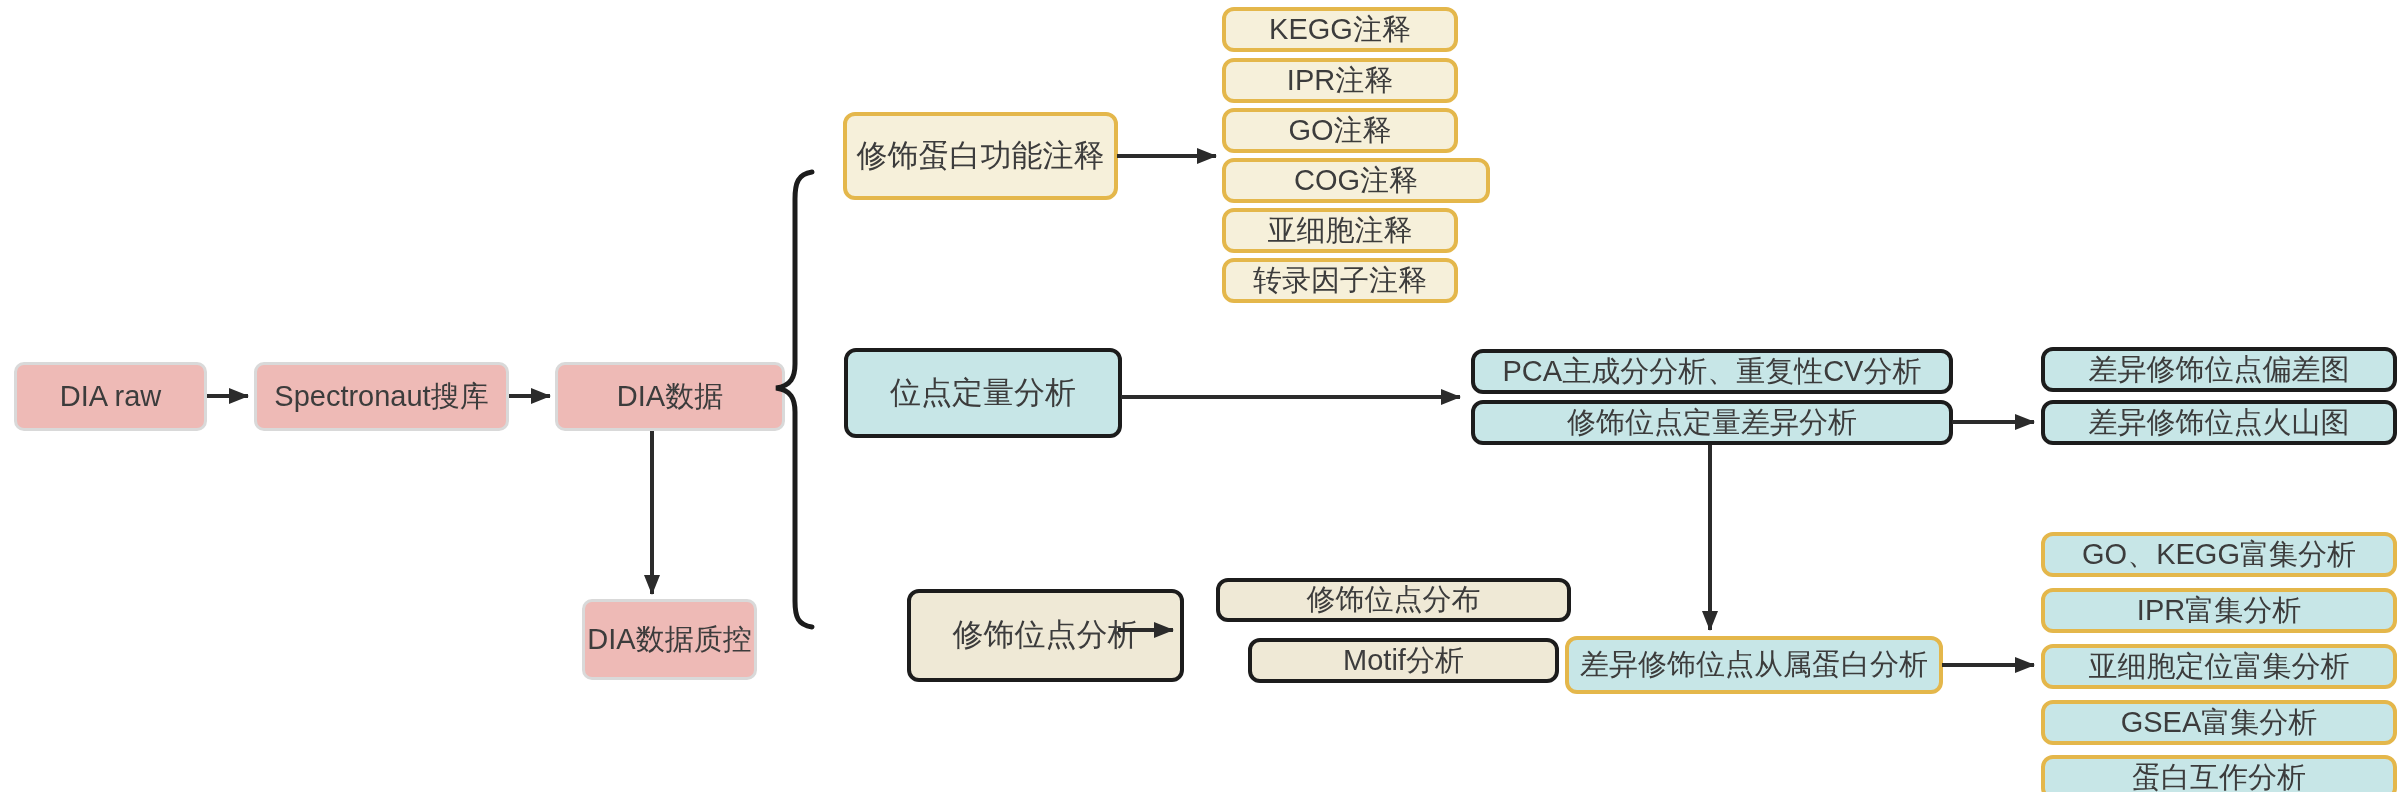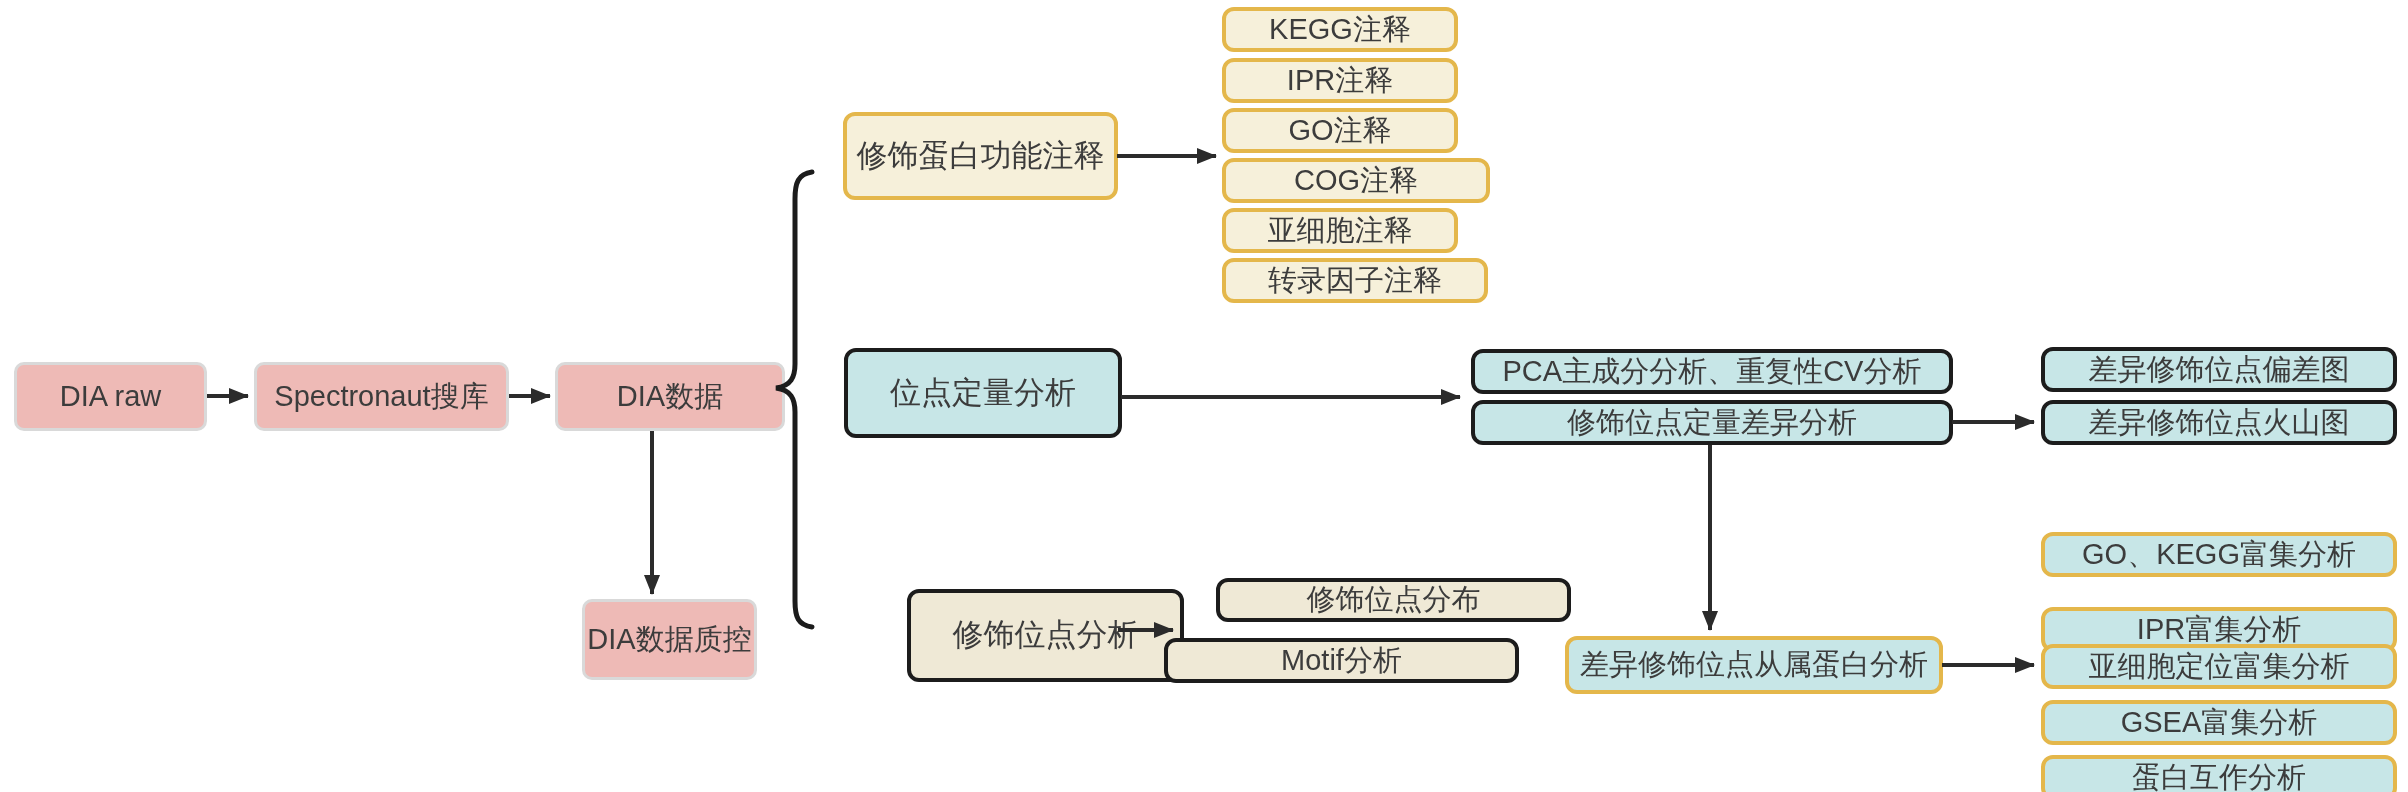"转录因子注释" div.box { width: 266px -> 236px }
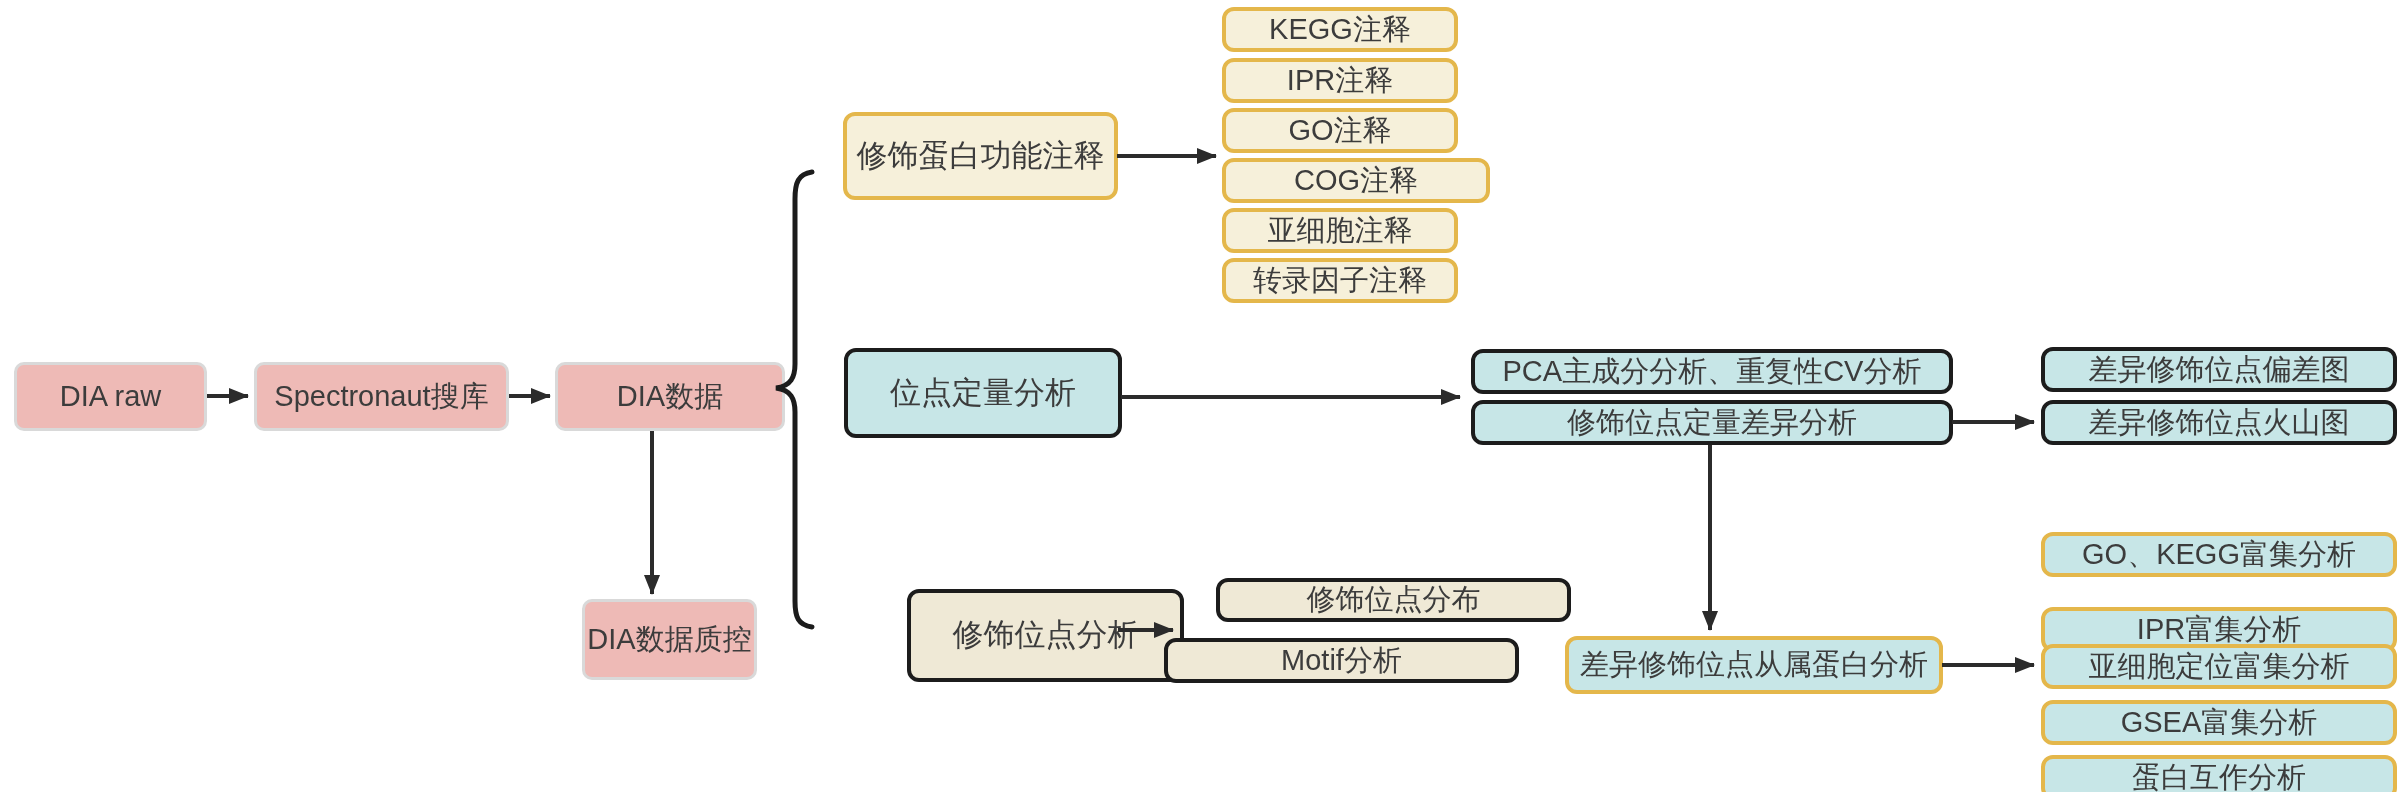"IPR富集分析" div.box { top: 607px -> 588px }
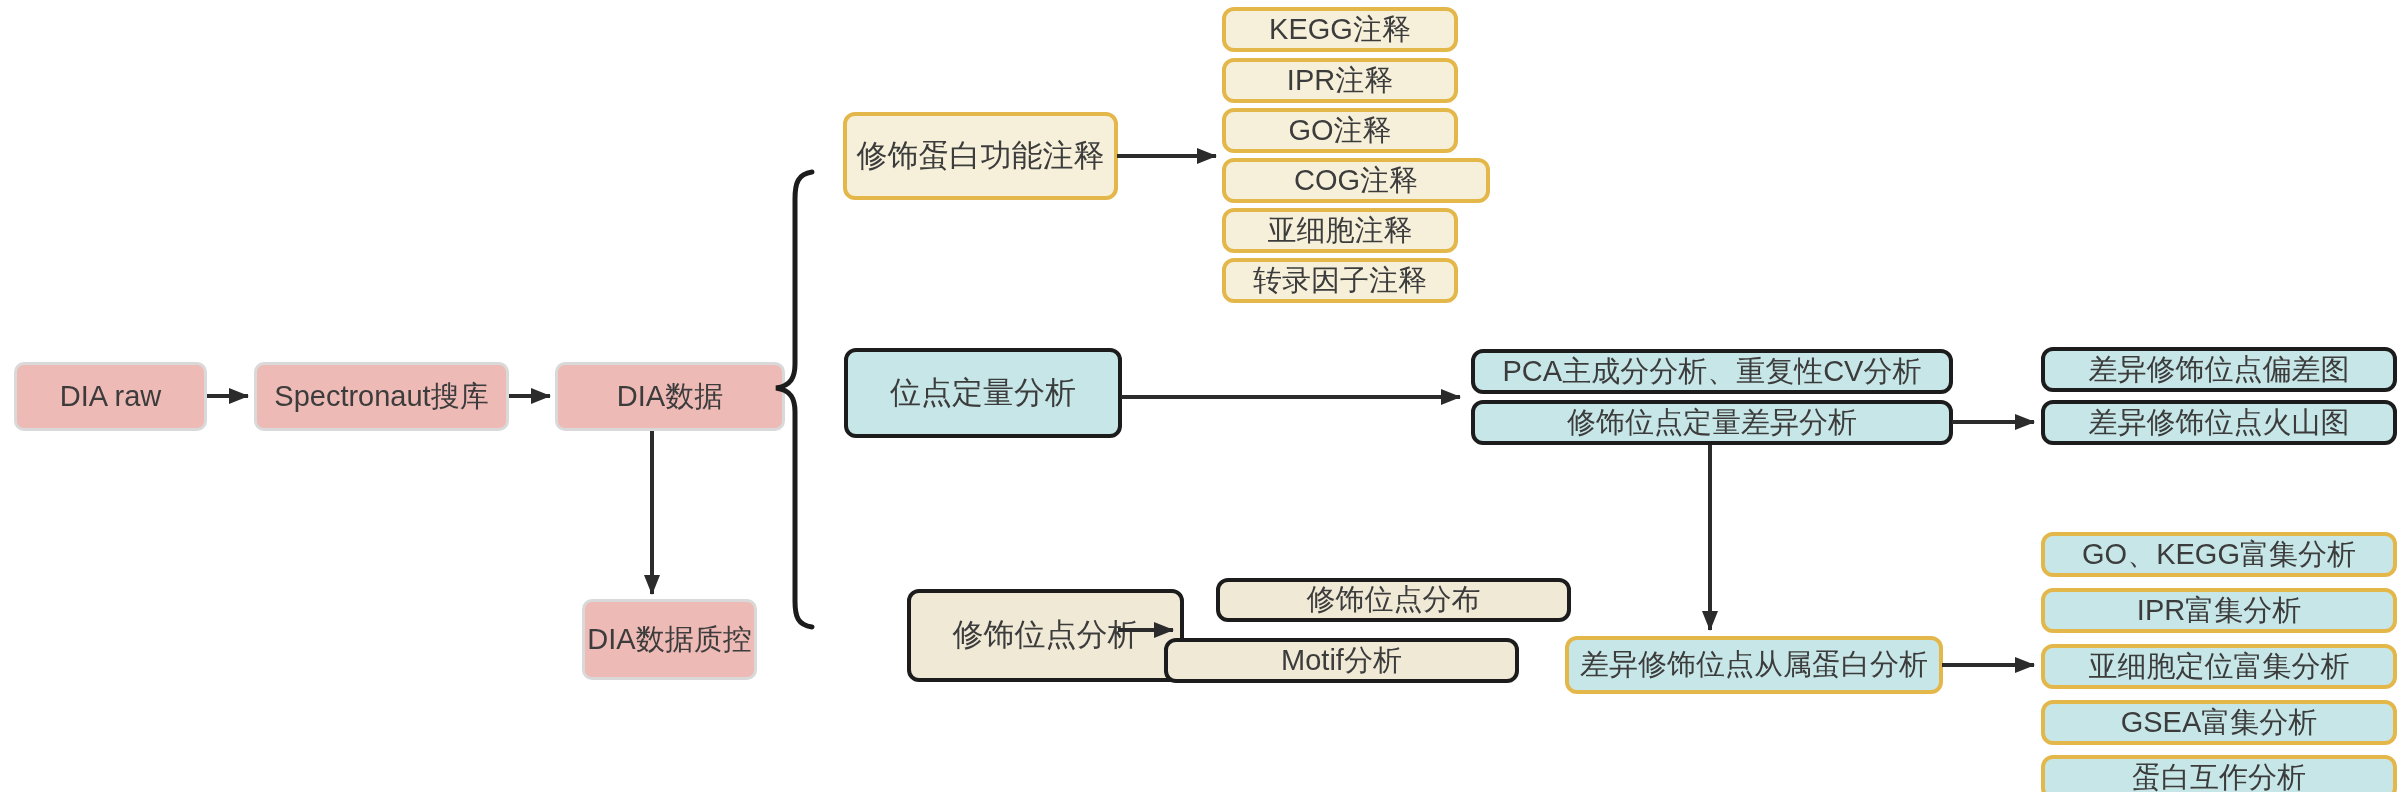"Motif分析" div.box { left: 1128px -> 1212px; width: 355px -> 311px }
